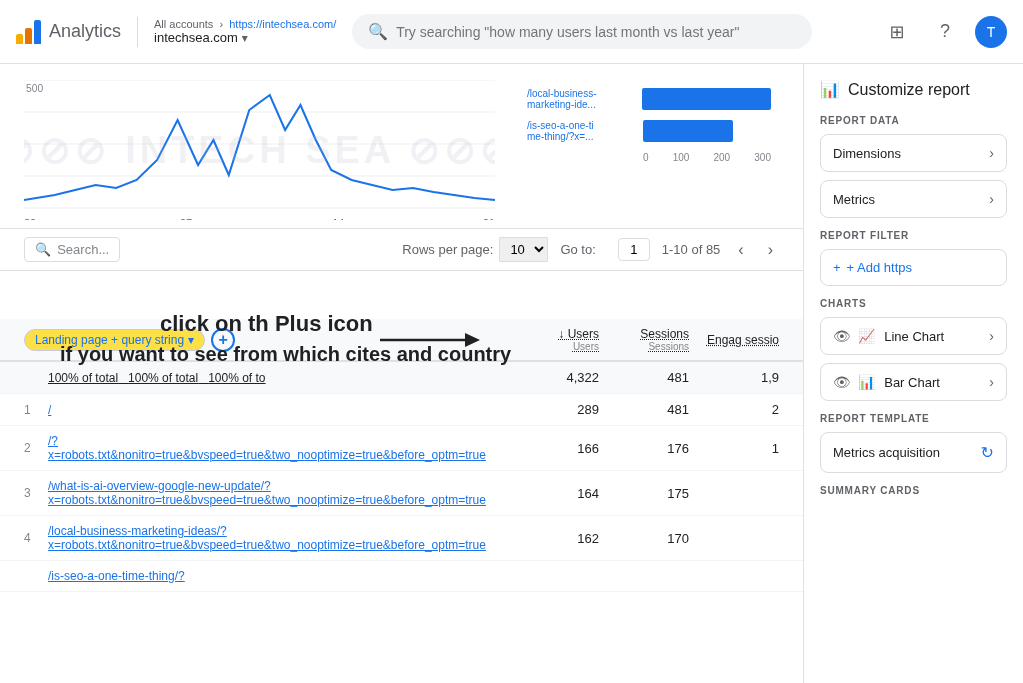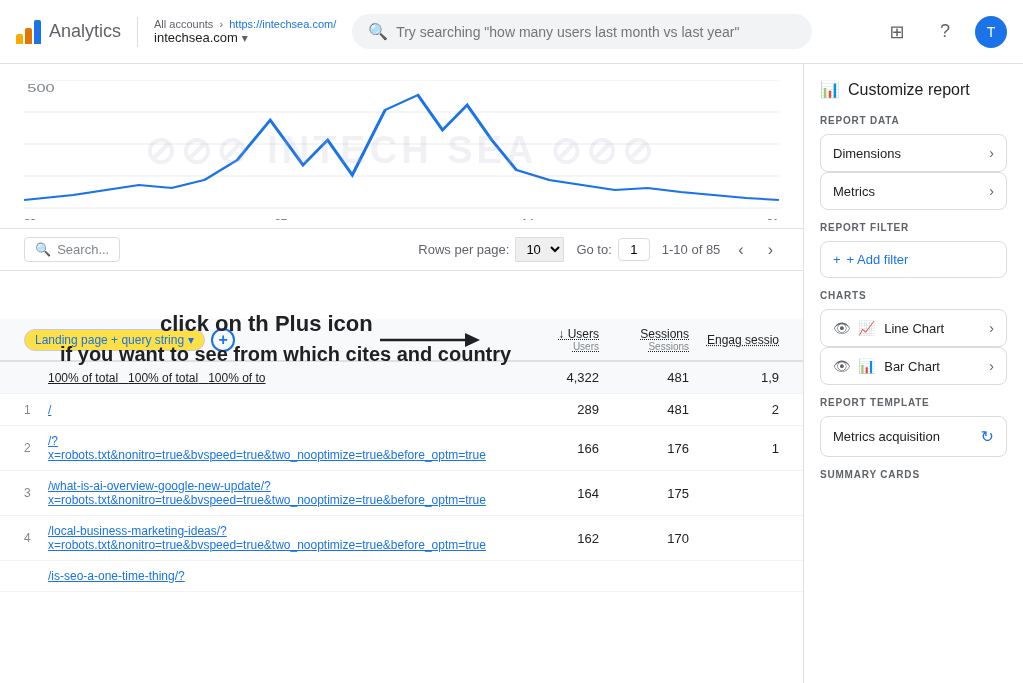"/local-business-" div.bar-chart-side { html: none -> <div> <div> <span>/local-business-<br>marketing-ide...</span> <div></div> </div> <div> <span>/is-seo-a-one-ti<br>me-thing/?x=...</span> <div></div> </div> <div> <span>0</span> <span>100</span> <span>200</span> <span>300</span> </div> </div> }
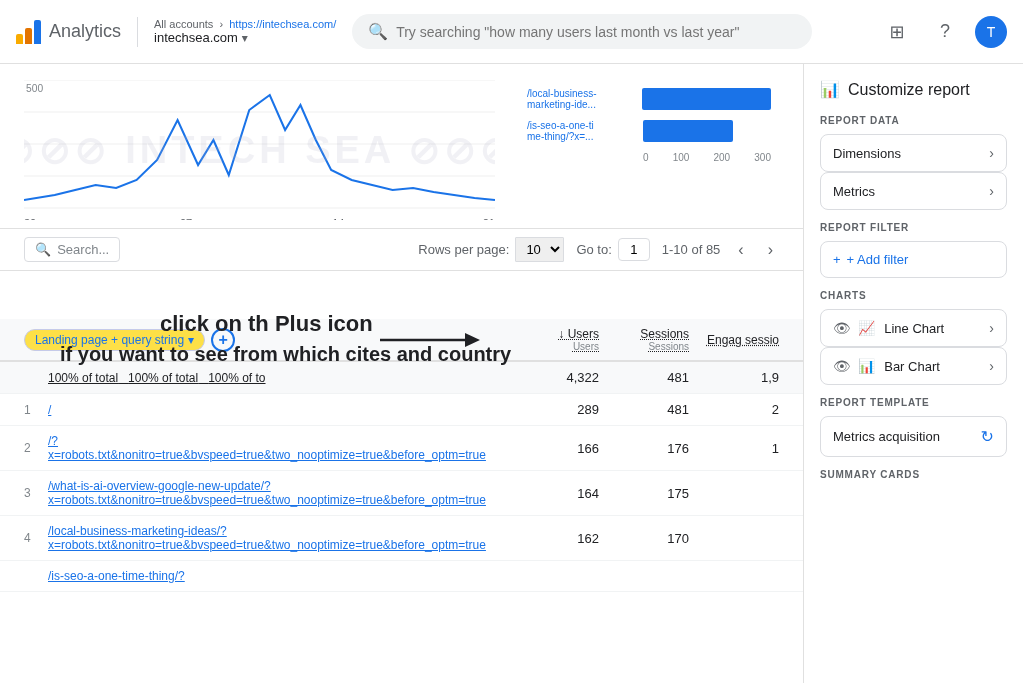"Dimensions" .panel-row { margin-bottom: 0 -> 8px }
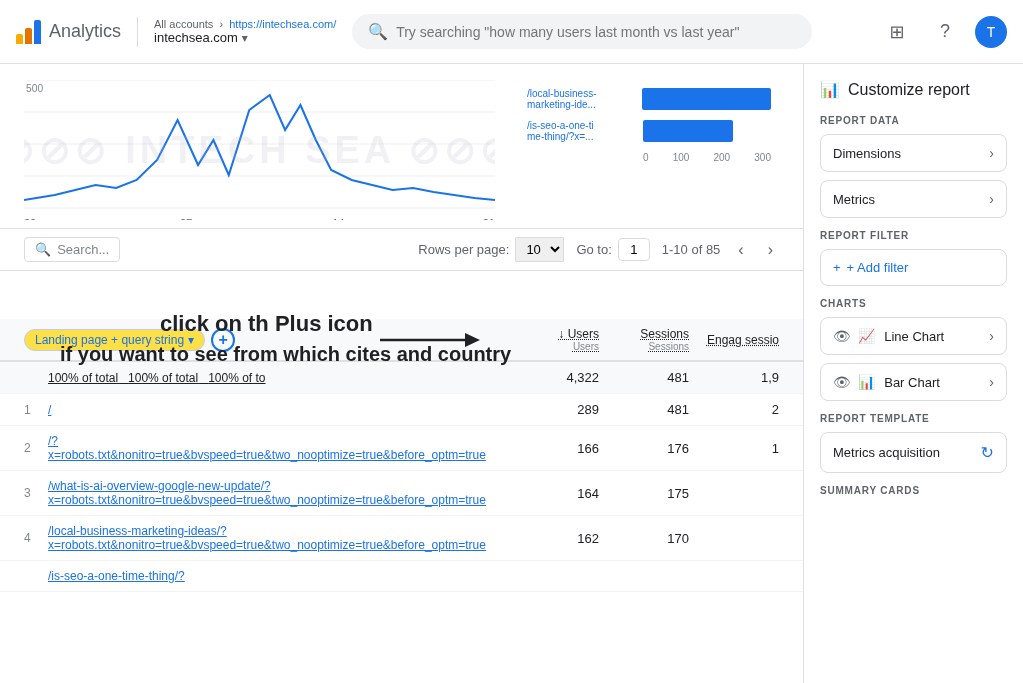"Go to:" .goto-page { gap: 6px -> 22px }
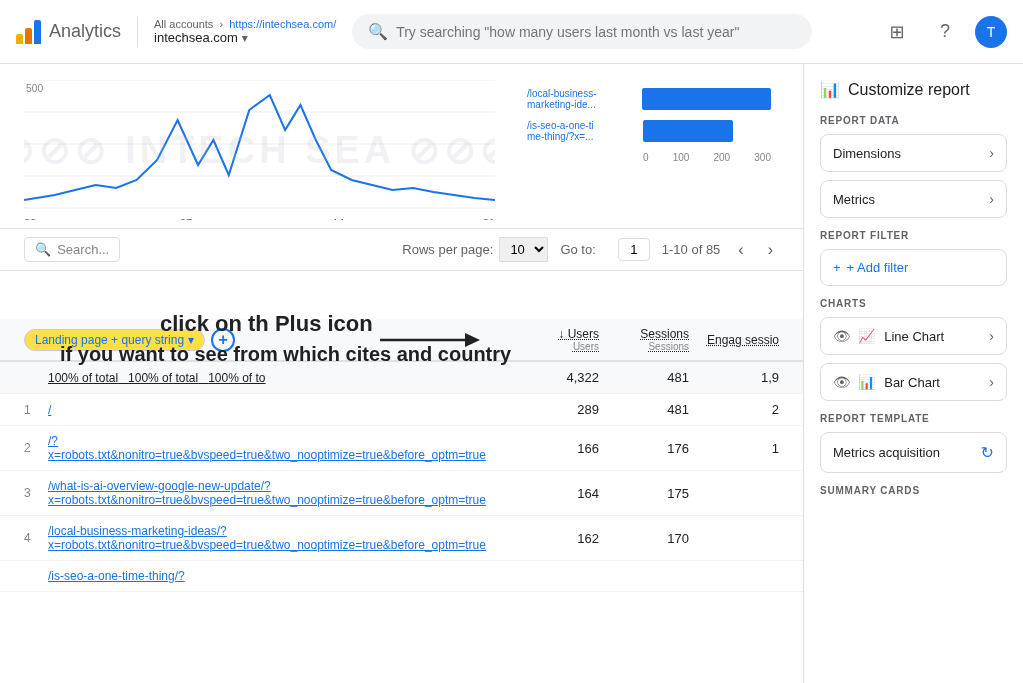"+ Add filter" span { text: filter -> https }
